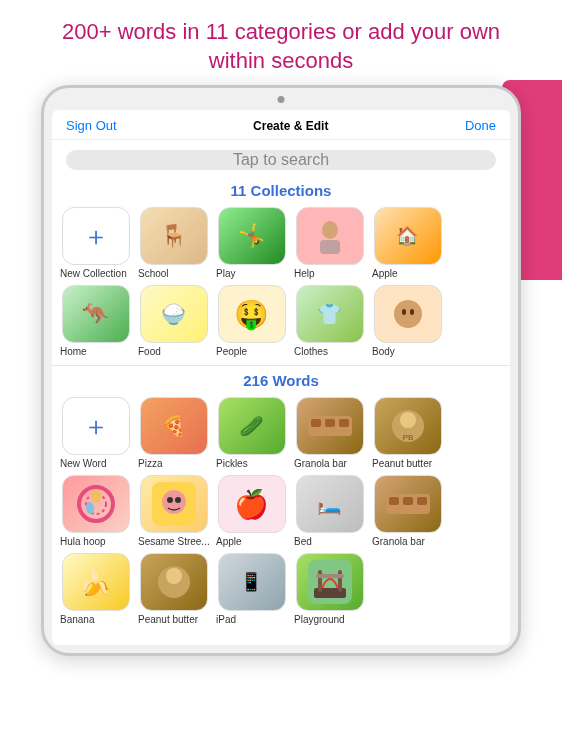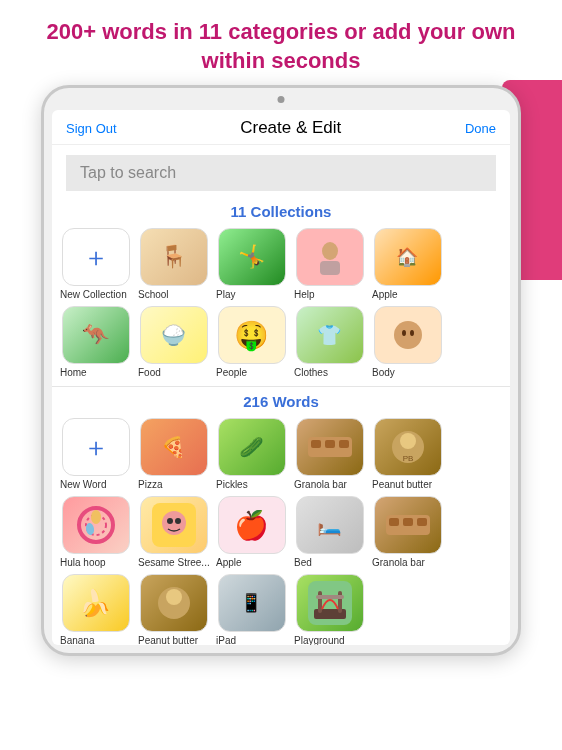"200+ words in 11 categories" .header-text { font-weight: 700 -> 400 }
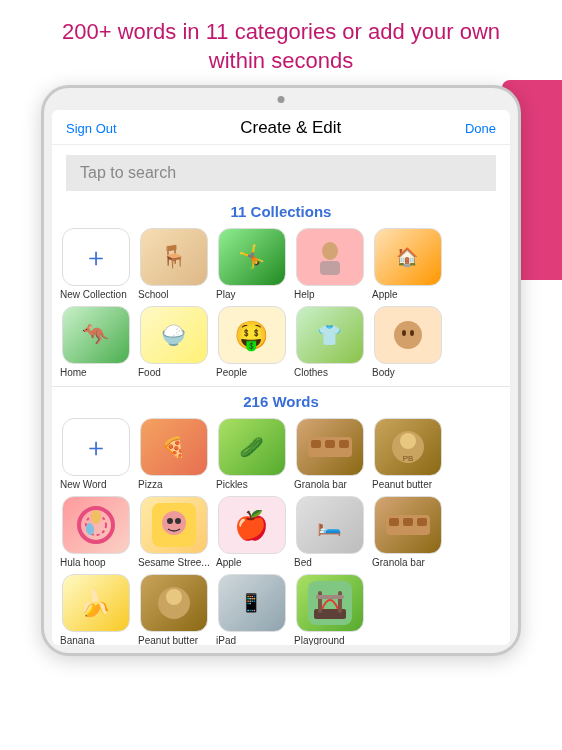"Create & Edit" .nav-title { font-size: 17px -> 12px; font-weight: 400 -> 700 }
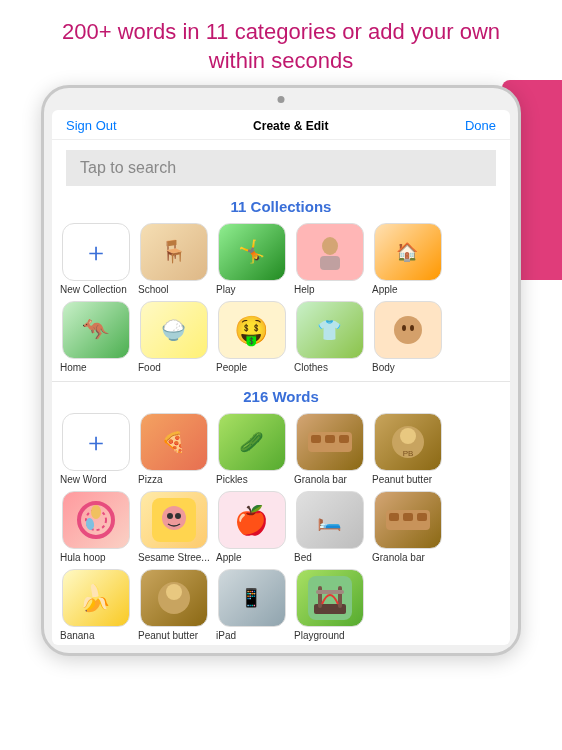"Tap to search" .search-bar { border-radius: 0 -> 10px; padding: 9px 14px -> 1px 14px; text-align: left -> center }
